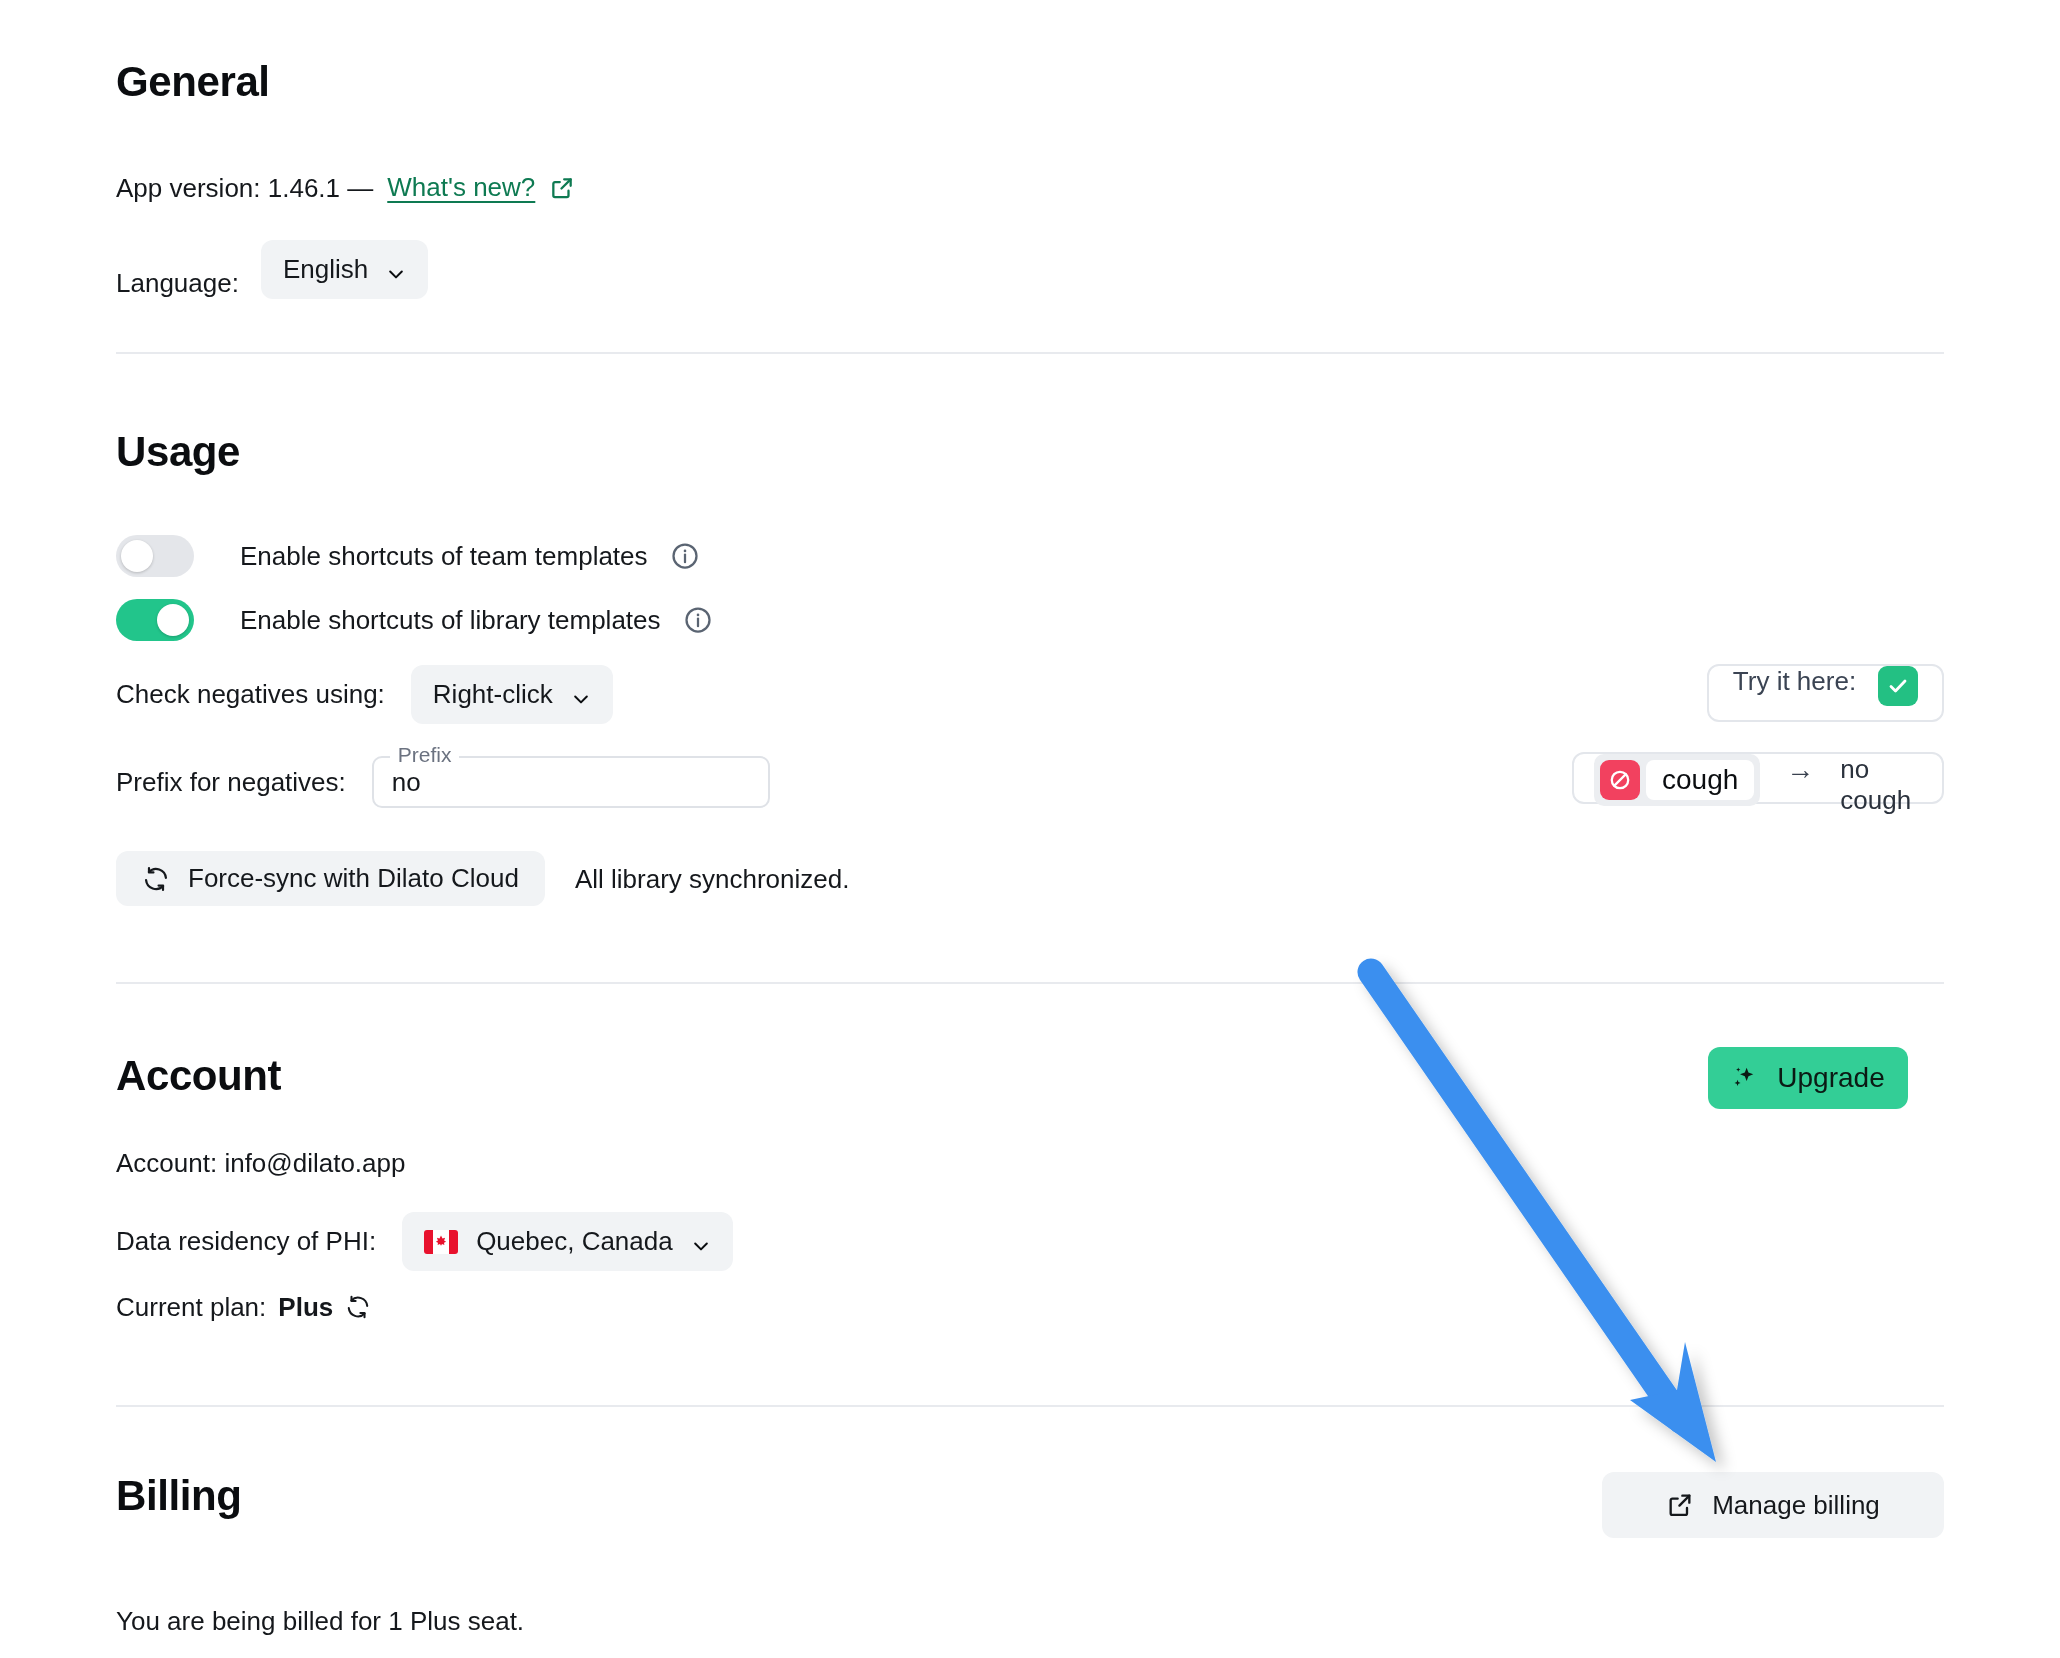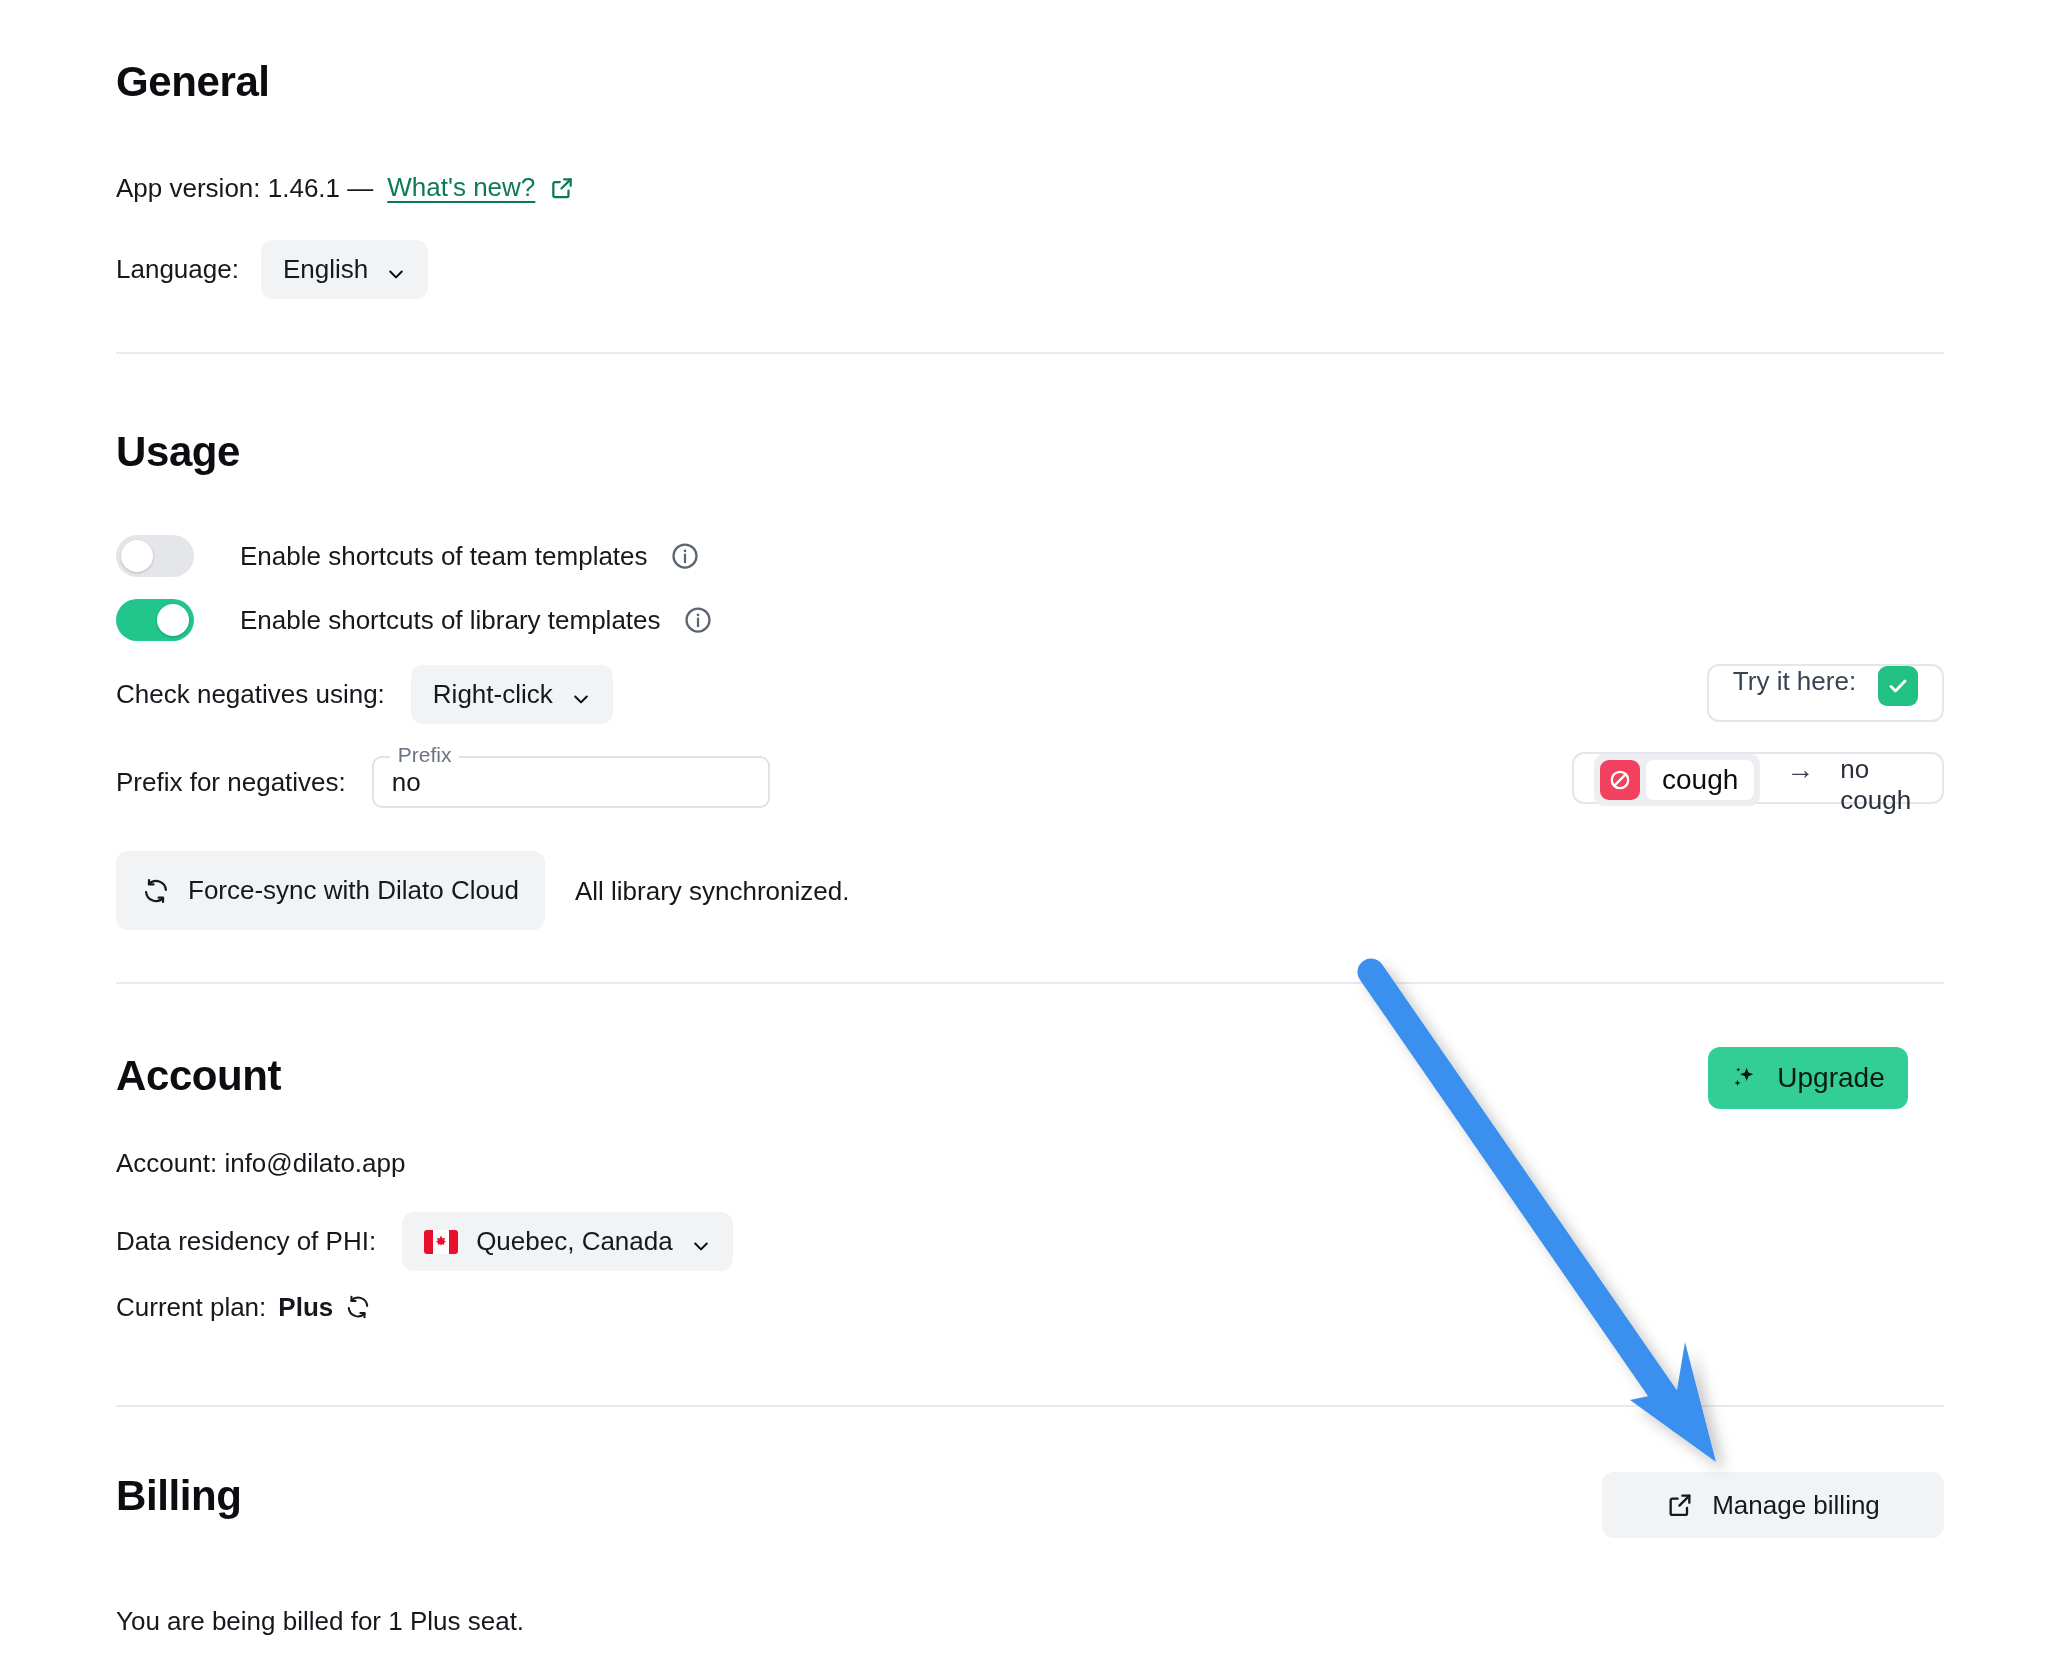"Language:" div.row { align-items: none -> flex-end }
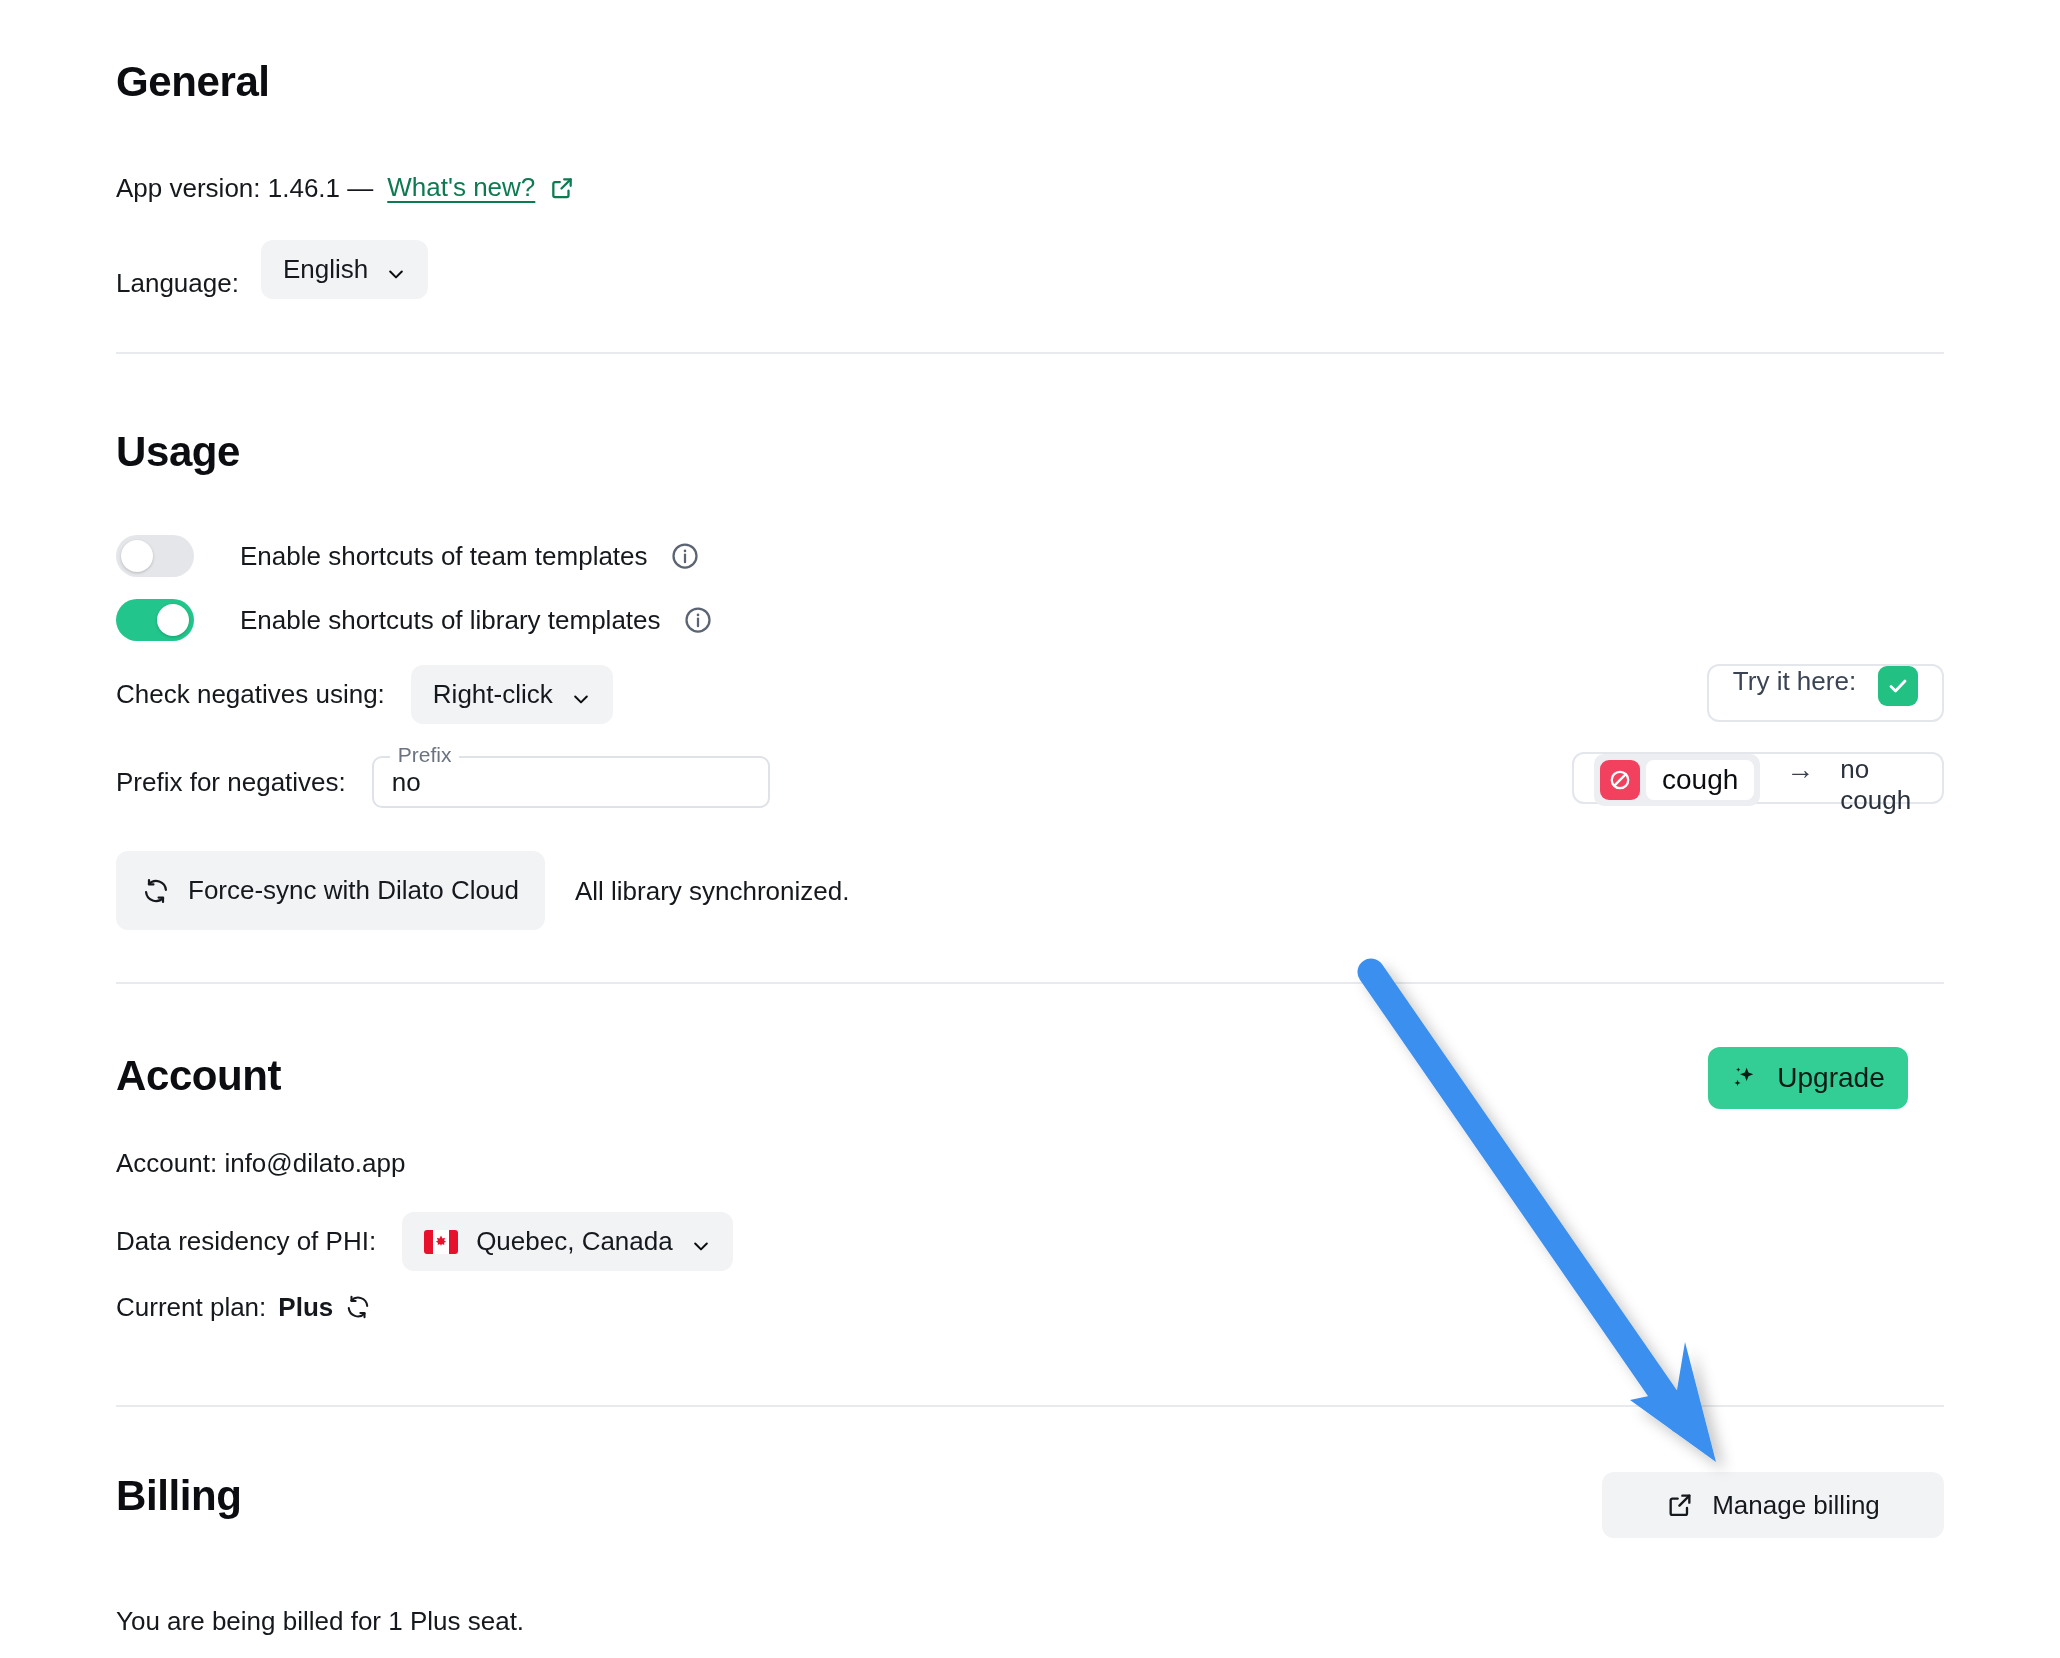"Force-sync with Dilato Cloud" .btn-grey { padding: 24px 26px -> 12px 26px }
